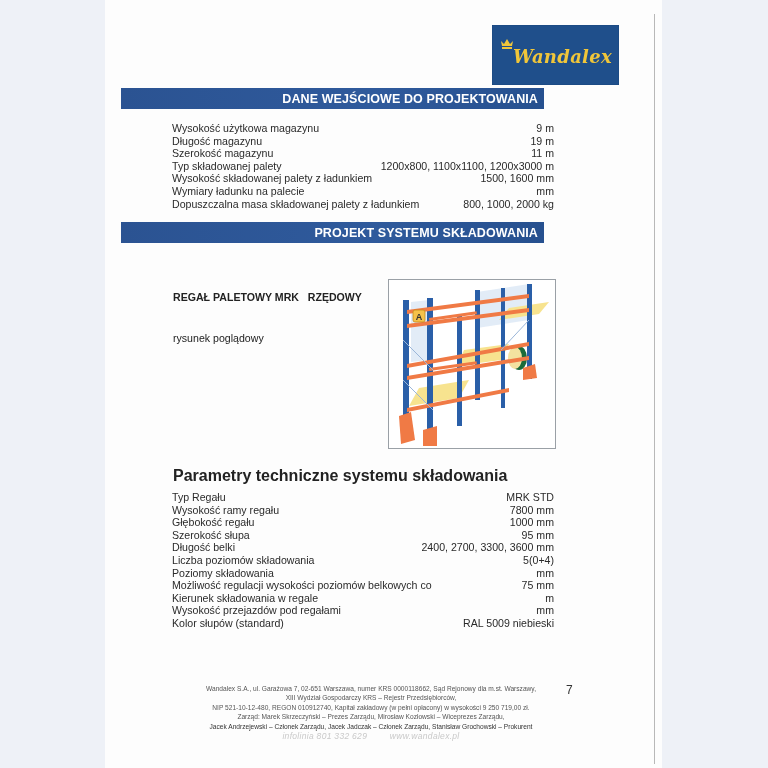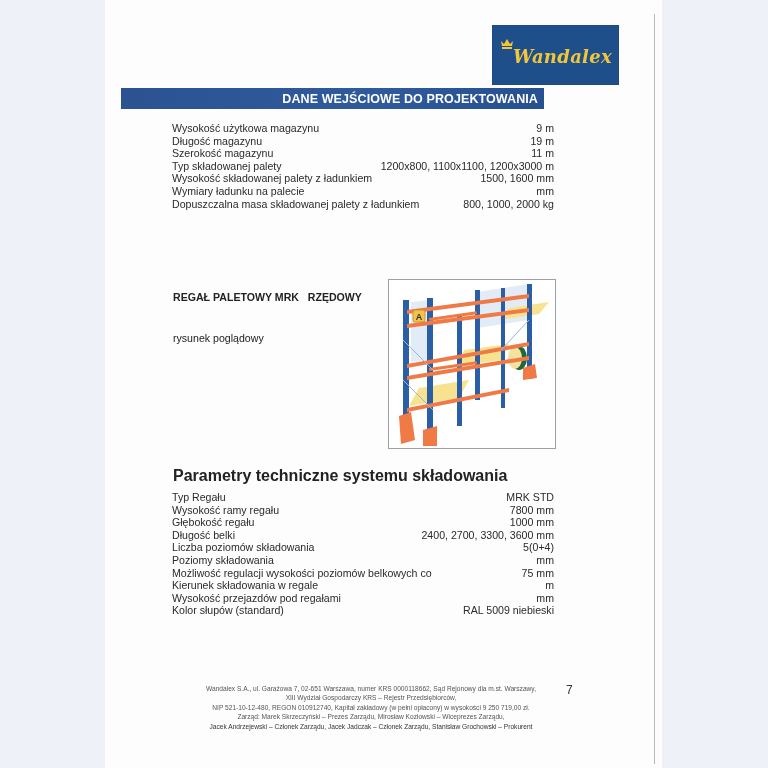"PROJEKT SYSTEMU SKŁADOWANIA" div.band { html: none -> <div>PROJEKT SYSTEMU SKŁADOWANIA</div> }
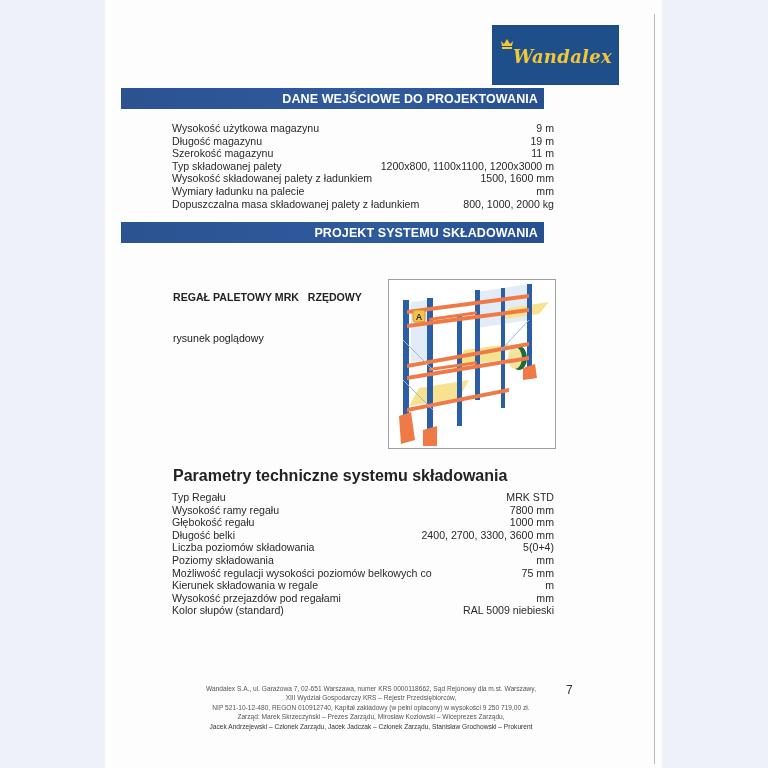"Szerokość słupa" div.row { html: none -> <div> <span>Szerokość słupa</span> <span>95 mm</span> </div> }
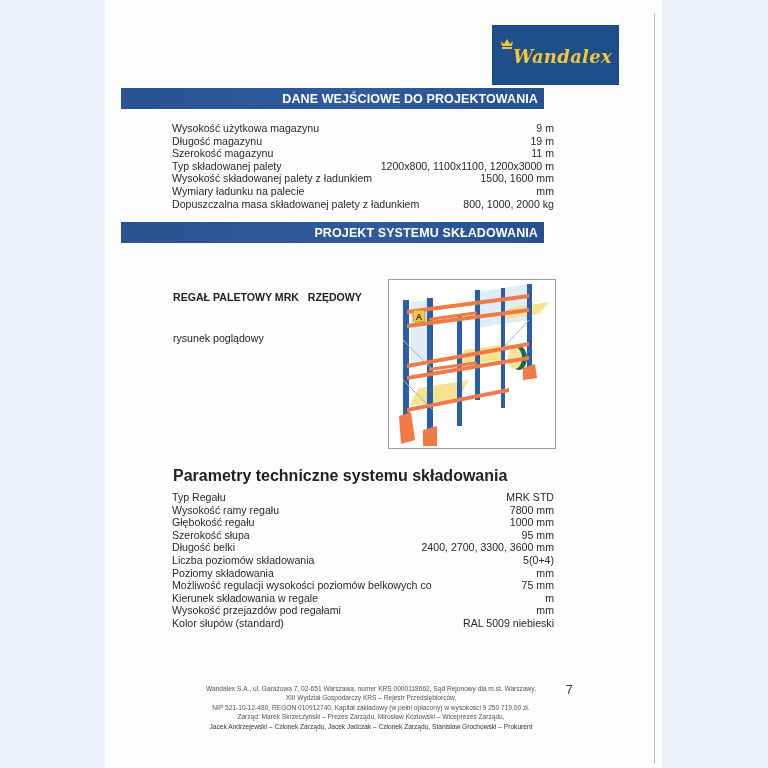"infolinia 801 332 629 www.wandalex.pl" div.contact { html: none -> <div> <span>infolinia 801 332 629</span> <span>www.wandalex.pl</span> </div> }
